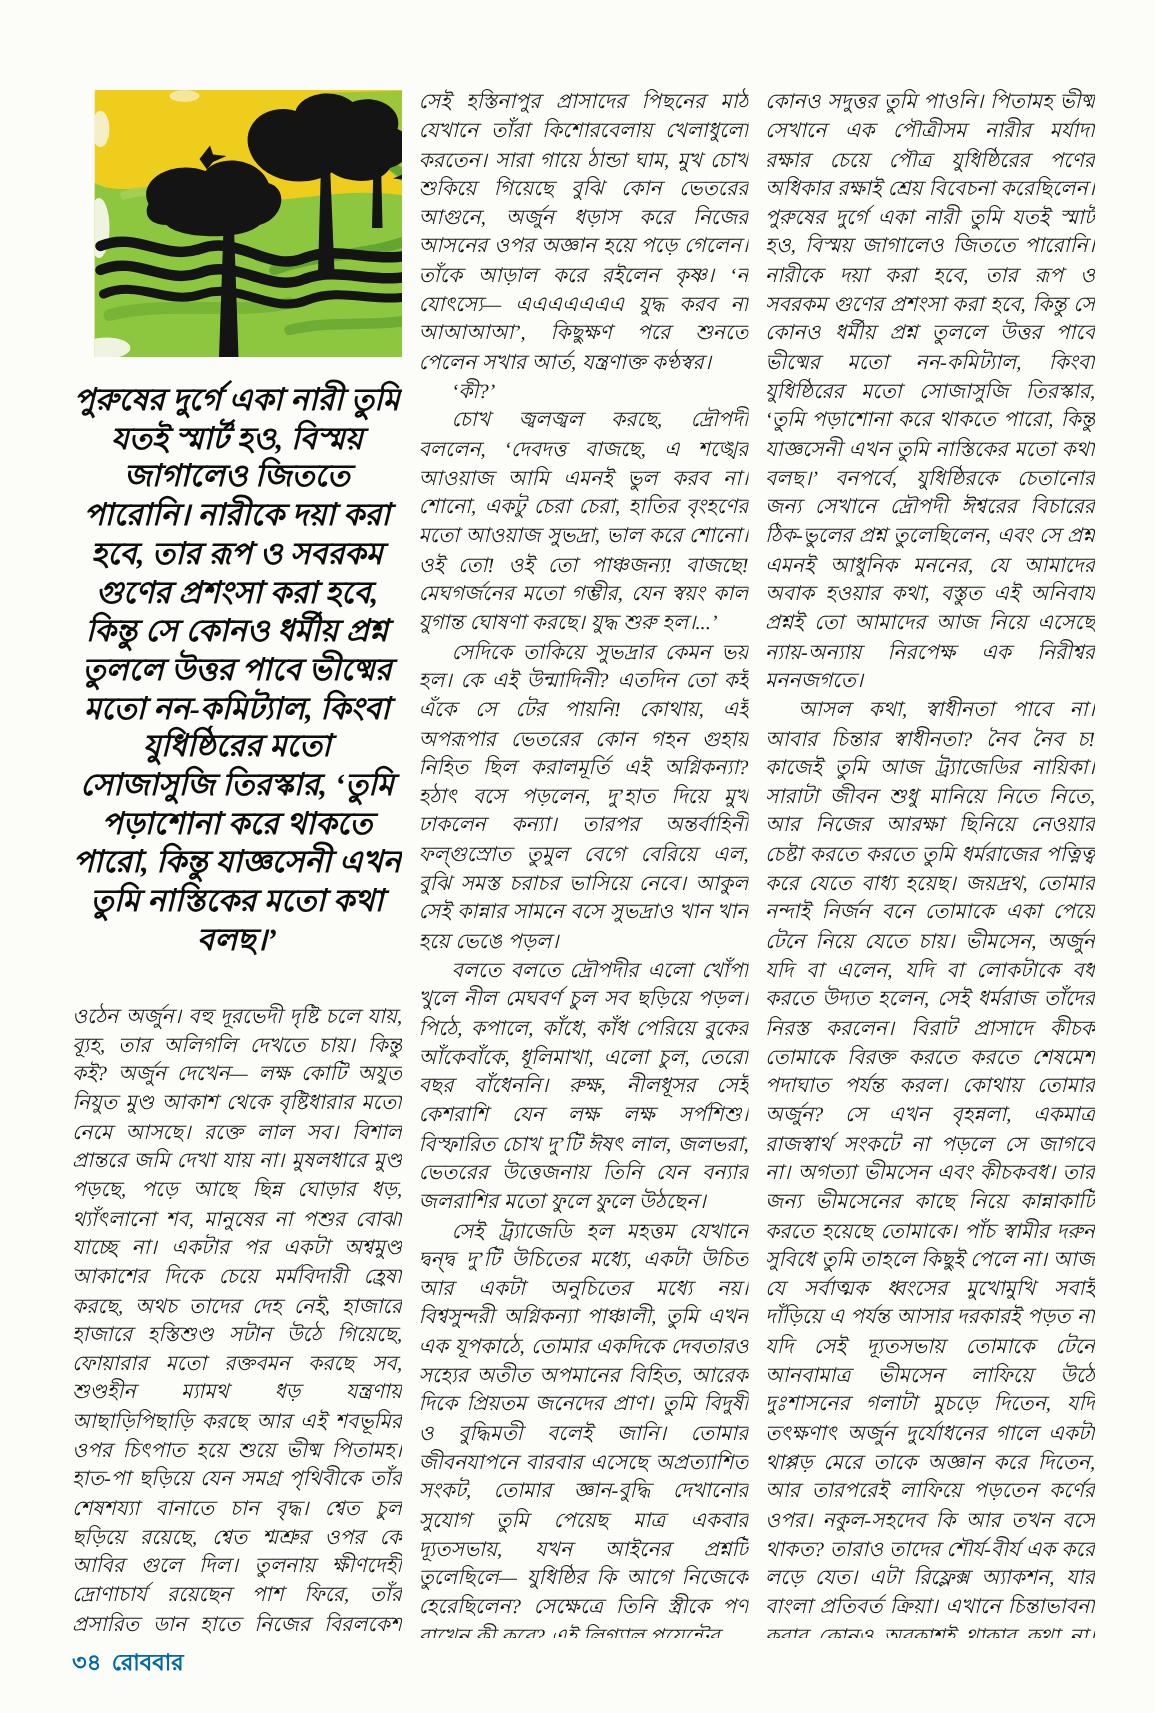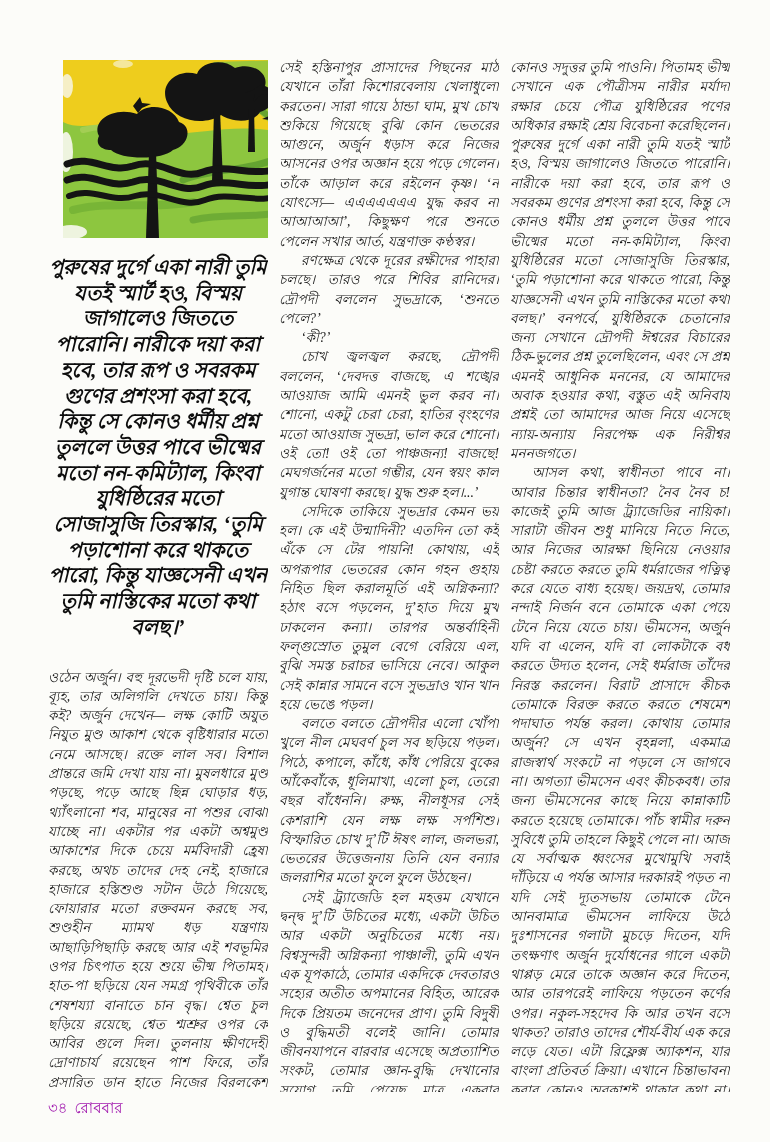"রণক্ষেত্র থেকে দূরের রক্ষীদের পাহারা" p.body { html: <p>রণক্ষেত্র থেকে দূরের রক্ষীদের পাহারা চলছে। তারও পরে শিবির রানিদের। দ্রৌপদী বললেন সুভদ্রাকে, ‘শুনতে পেলে?’</p> -> none }
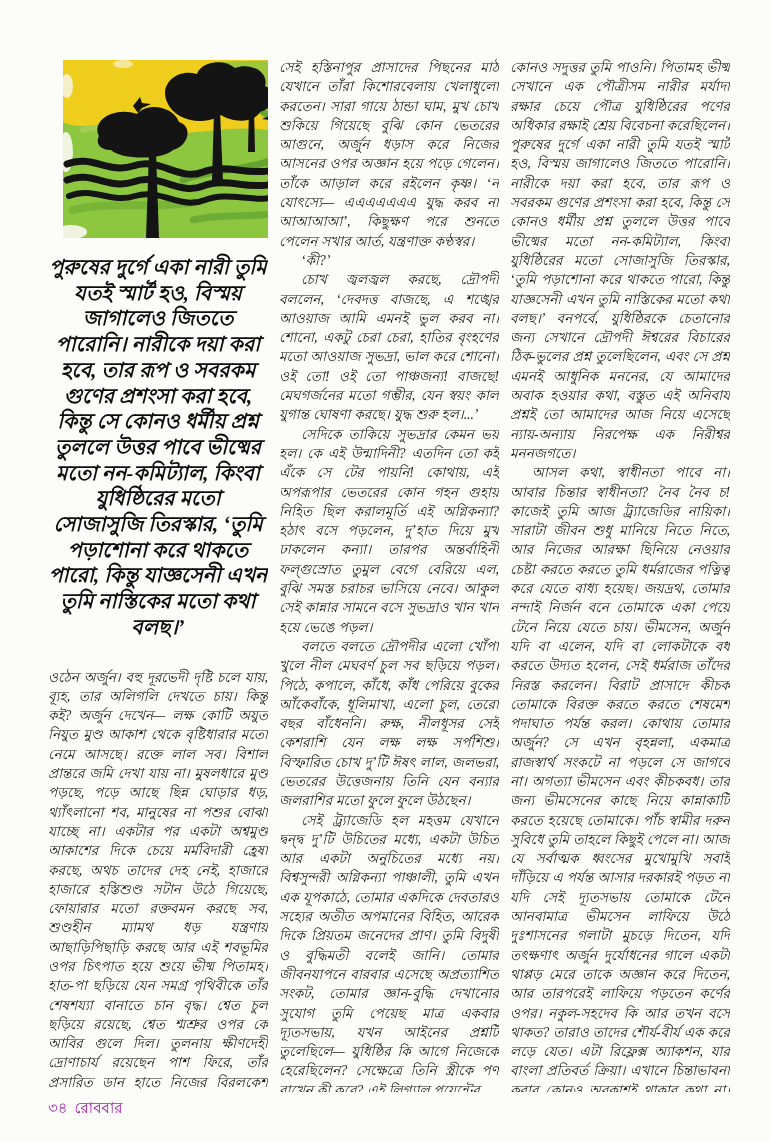"৩৪" .pagefooter { color: #a21caf -> #0369a1; font-weight: none -> bold }
